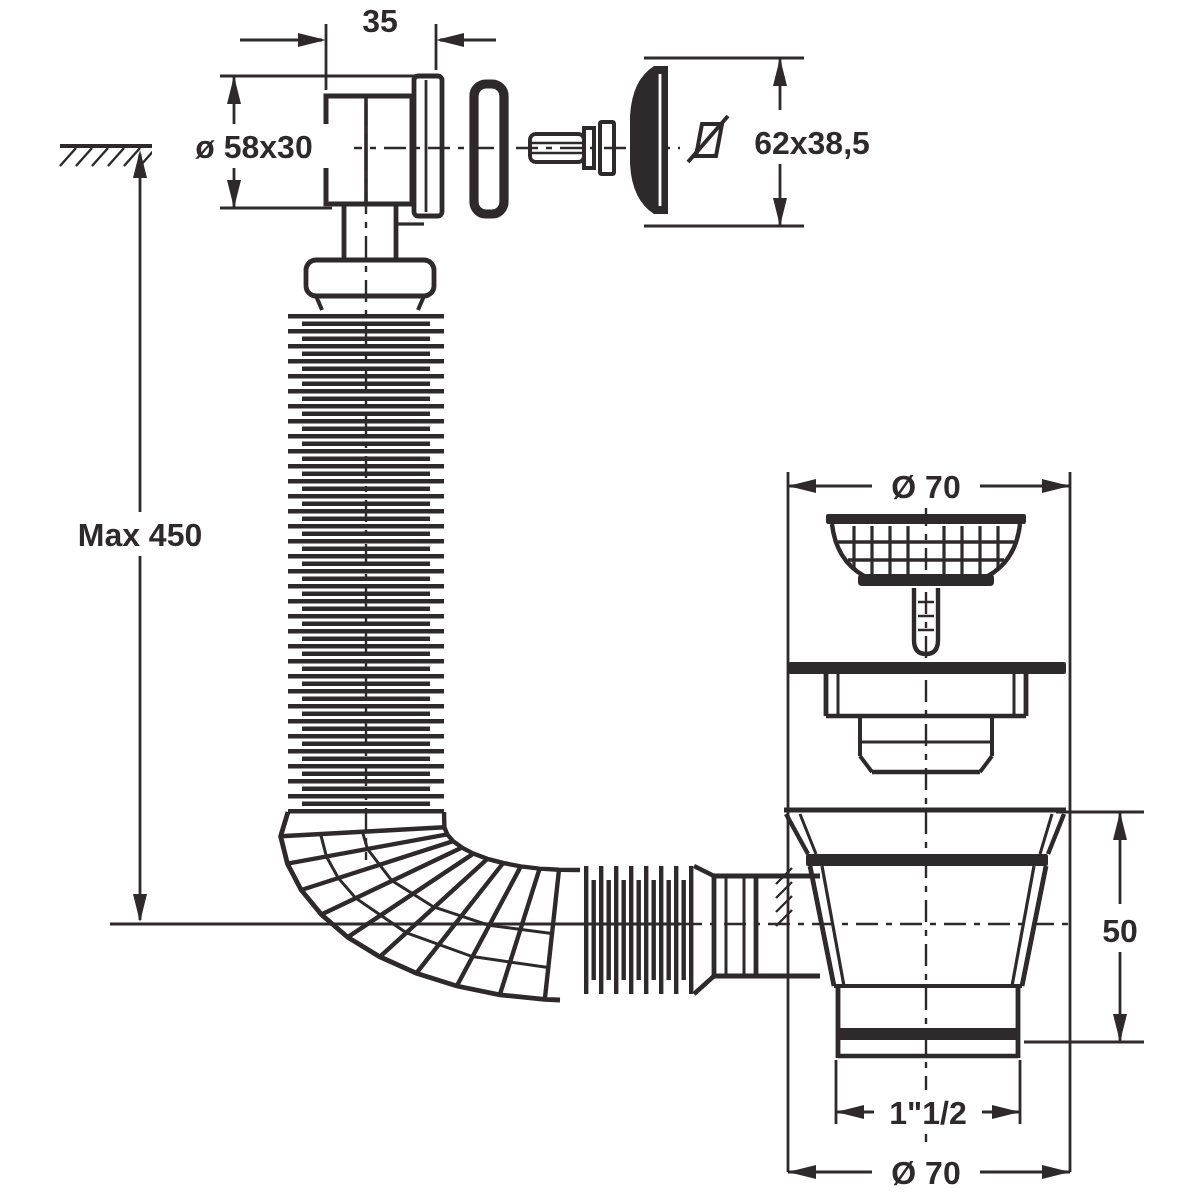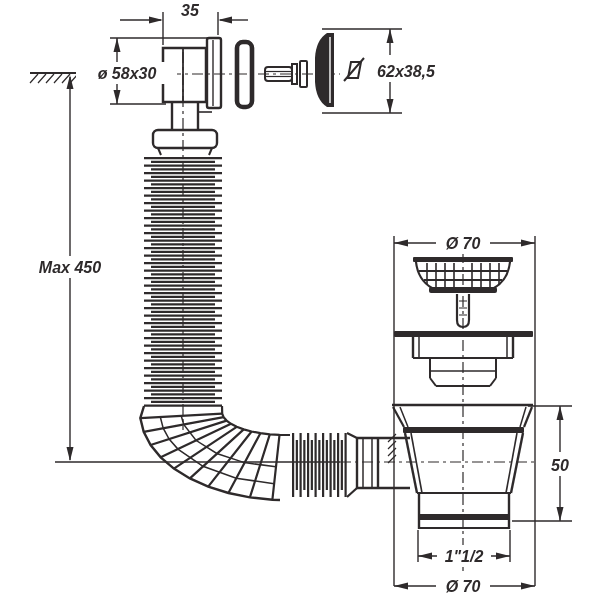"35" .drawing-wrap { font-style: italic -> none }
